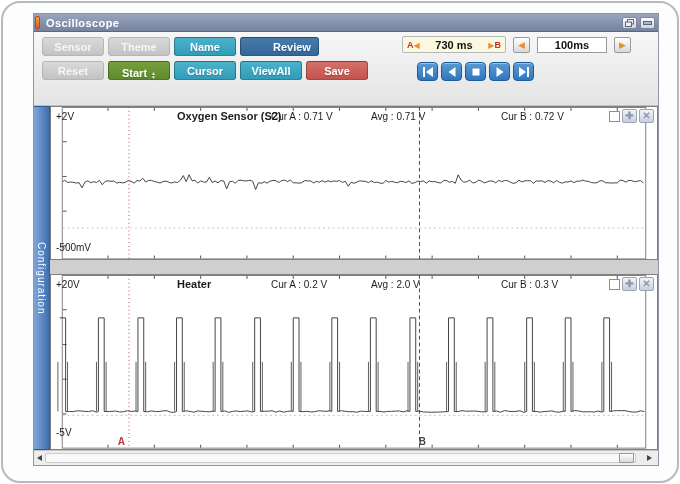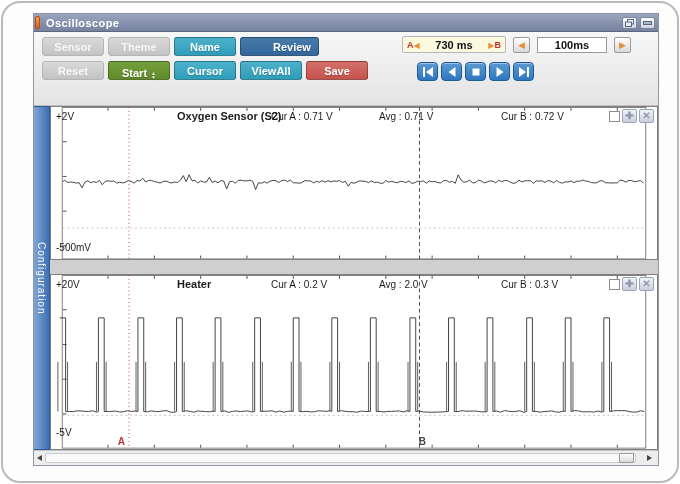"Avg : 0.71 V" .lbl-avg { left: 328px -> 320px }
